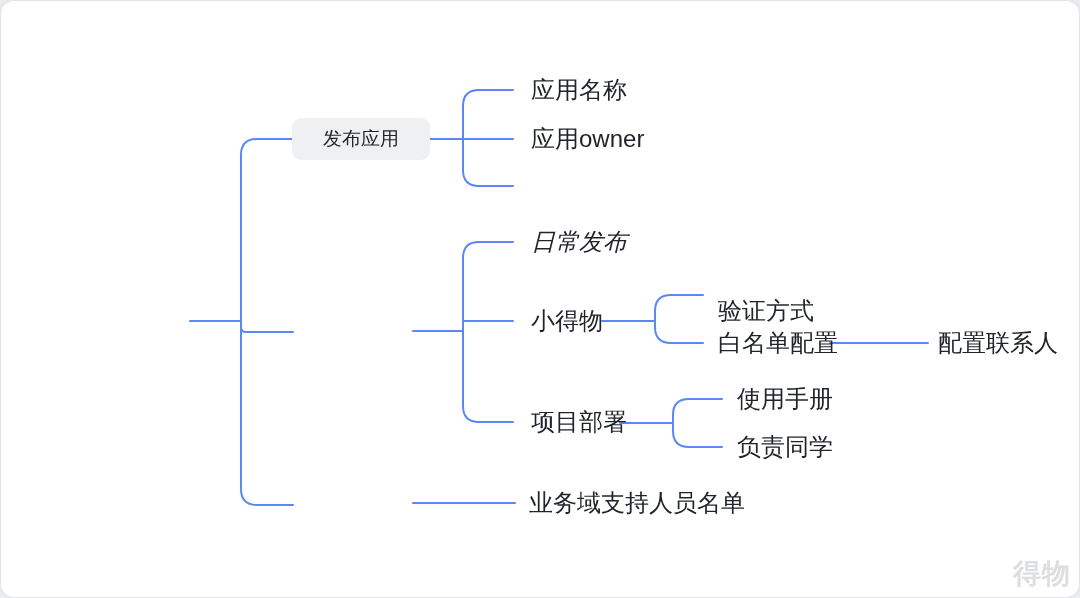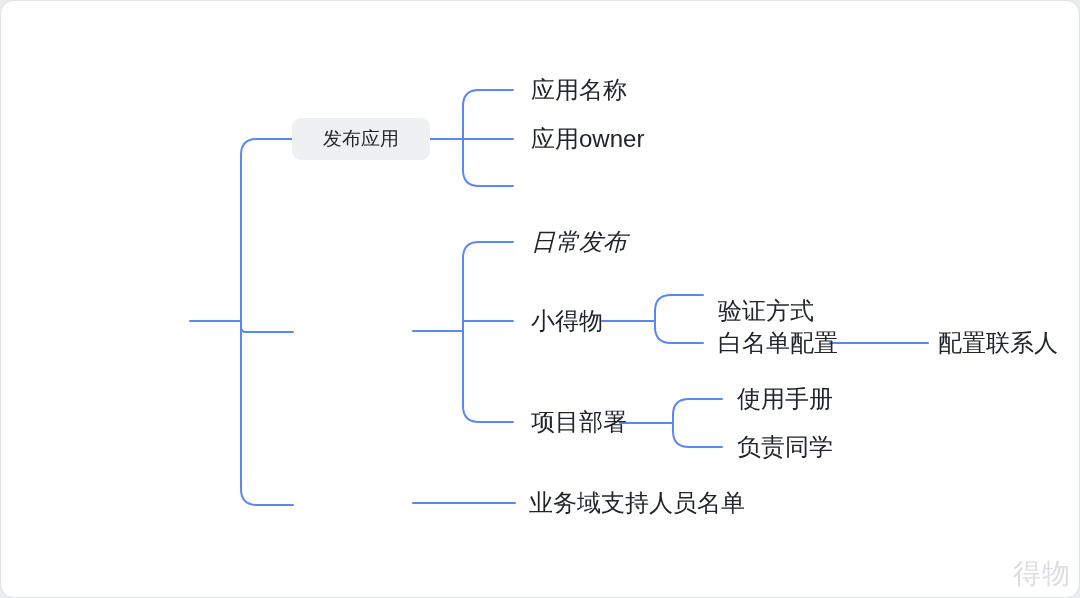"得物" .watermark { font-weight: none -> bold }
